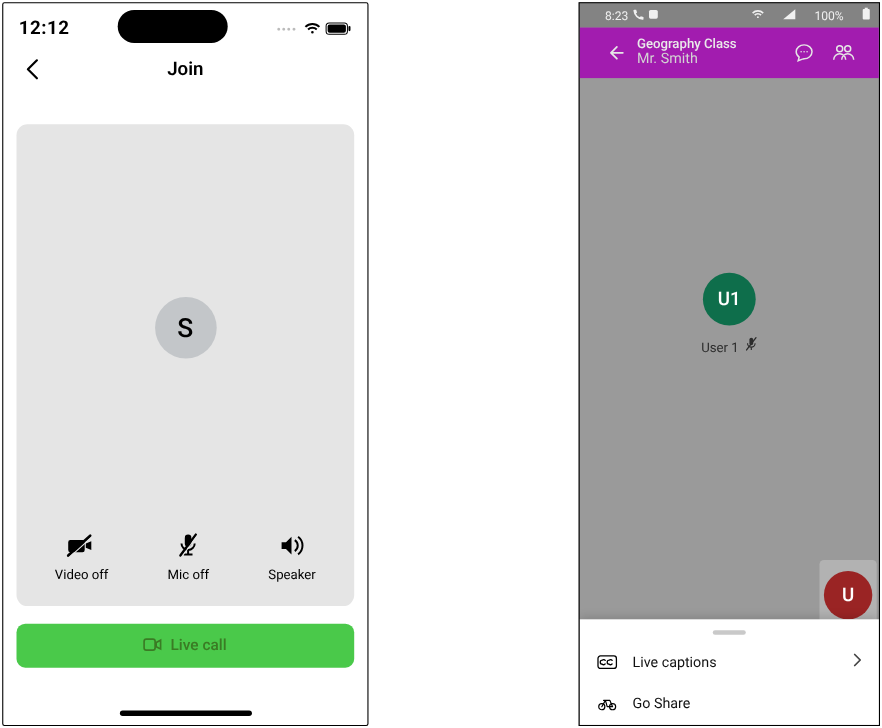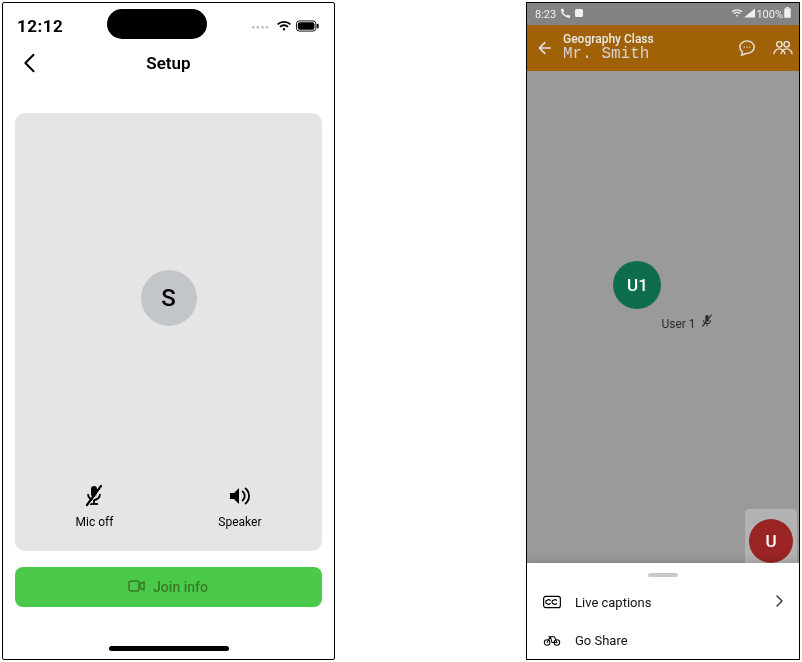"8:23" .android-status-left { margin-left: none -> 15px }
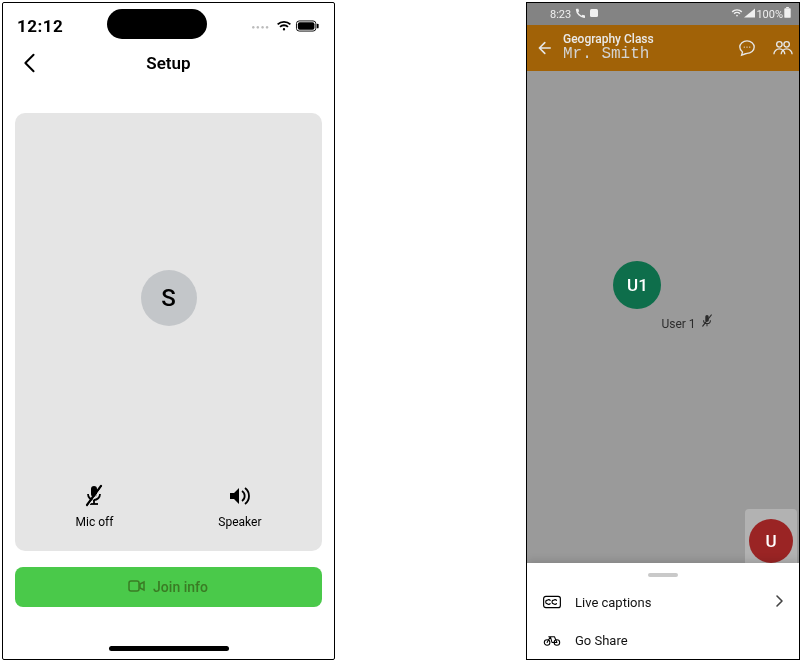"100%" .android-status-right { gap: 1px -> 17px }
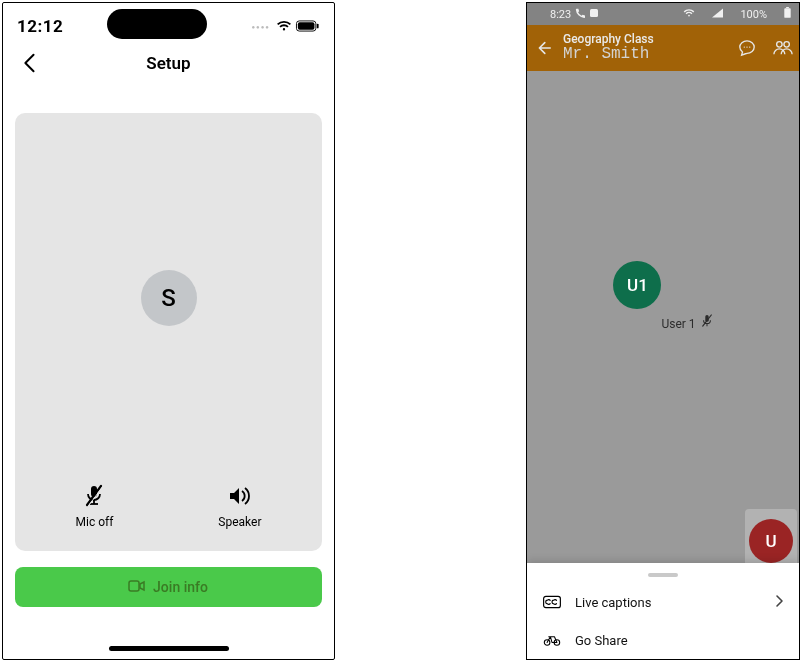"Geography Class" .conv-header { background: #a16207 -> #a21caf; padding: 0 4px -> 0 20px }
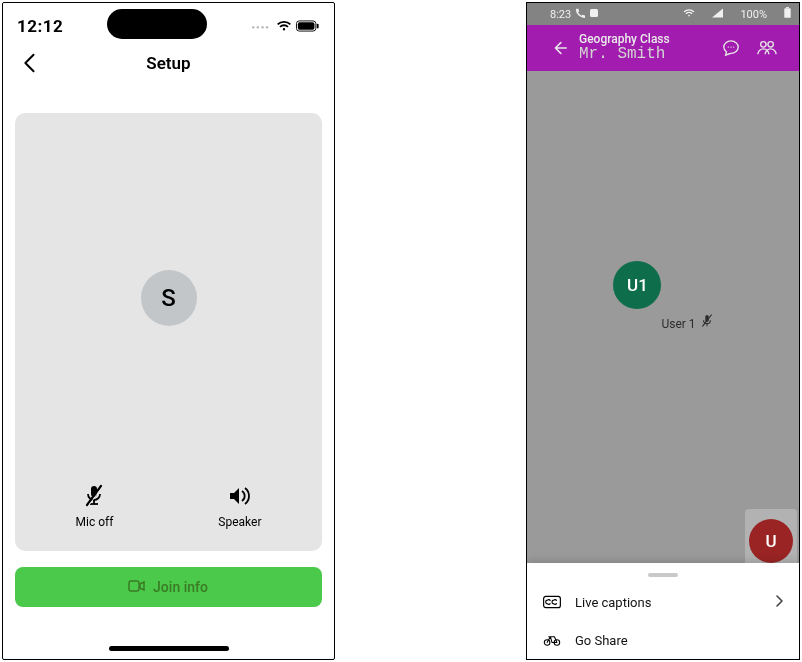"Setup" div.ios-title { text: Setup -> Join }
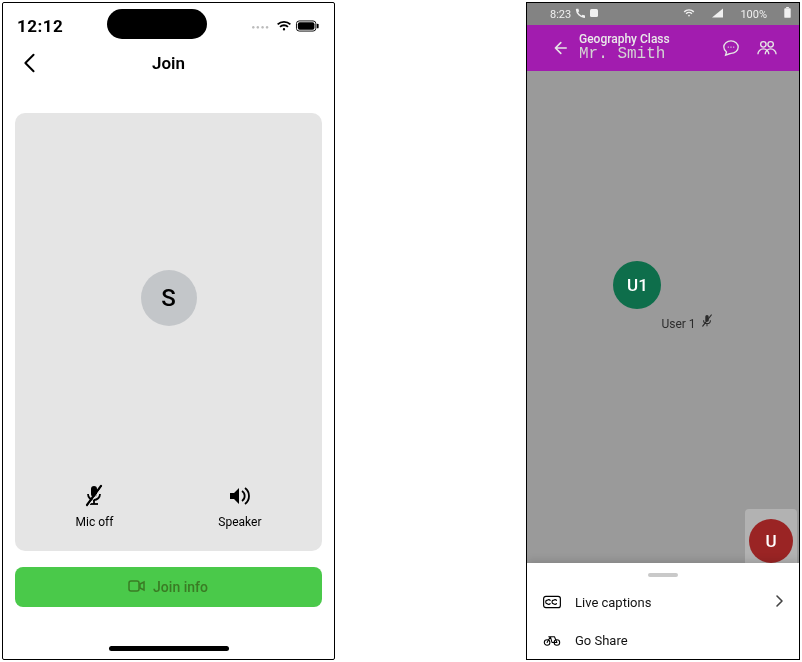"Mr. Smith" .conv-sub { font-family: Liberation Mono, monospace -> none; font-size: 16px -> 13px }
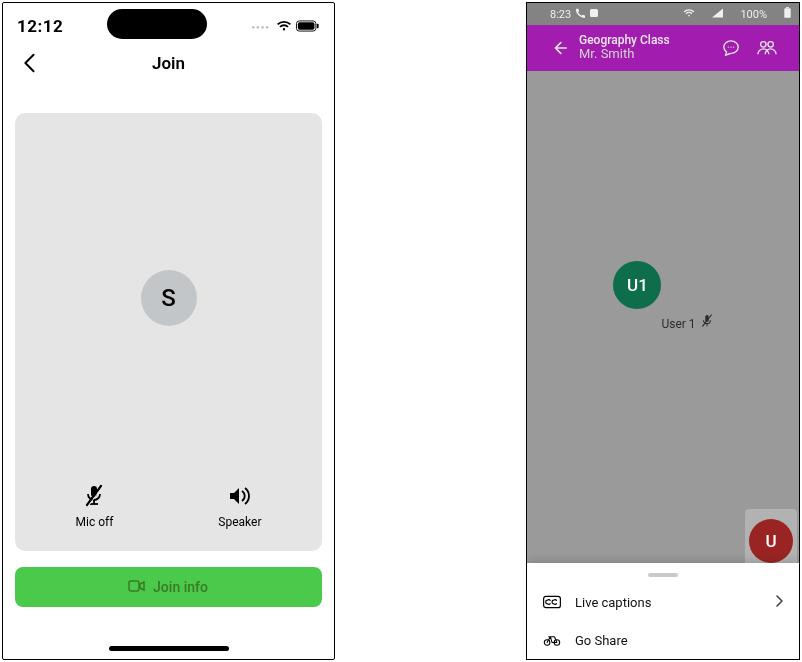"U1" .call-area { flex-direction: row -> column }
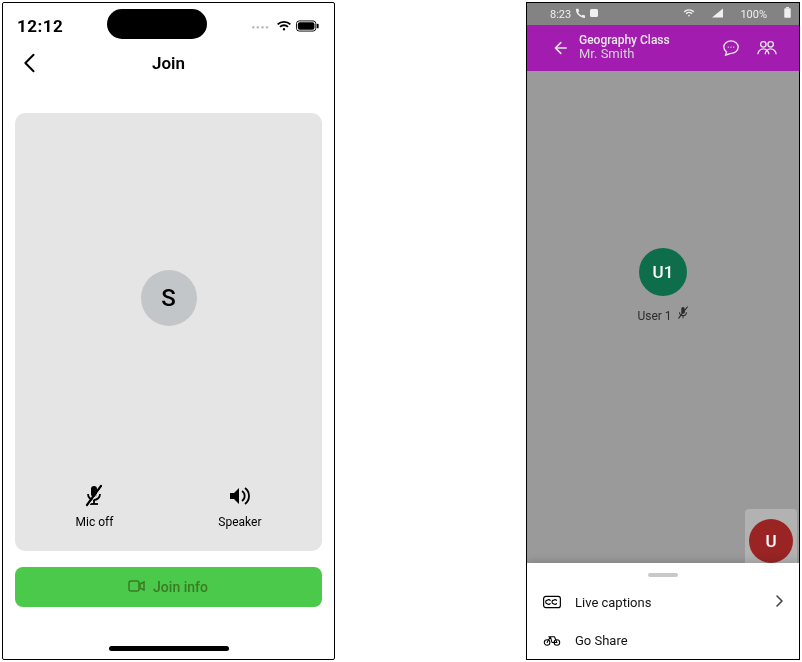"Video off" div.control { html: none -> <div> <div> <svg> <path></path> <line></line> <line></line> </svg> </div> <div>Video off</div> </div> }
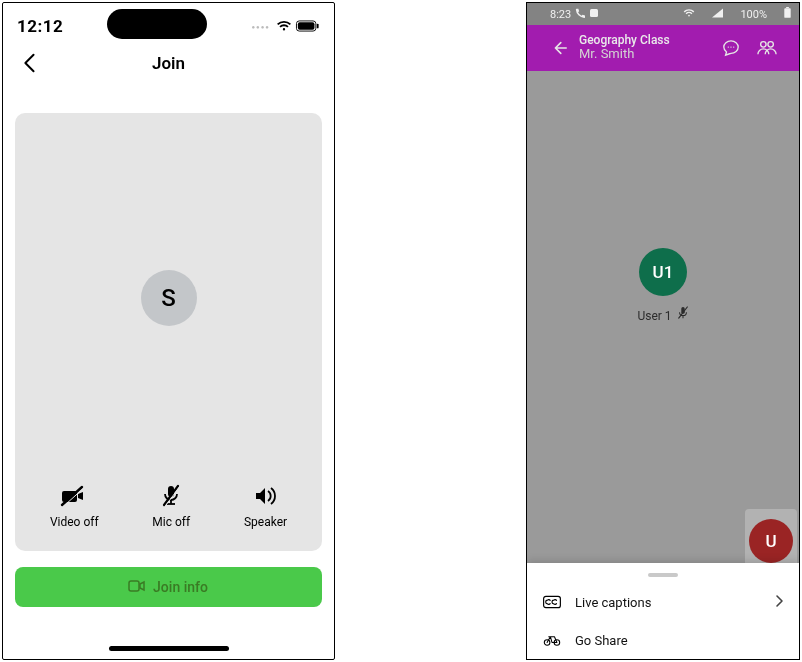"Join info" span { text: Join info -> Live call }
